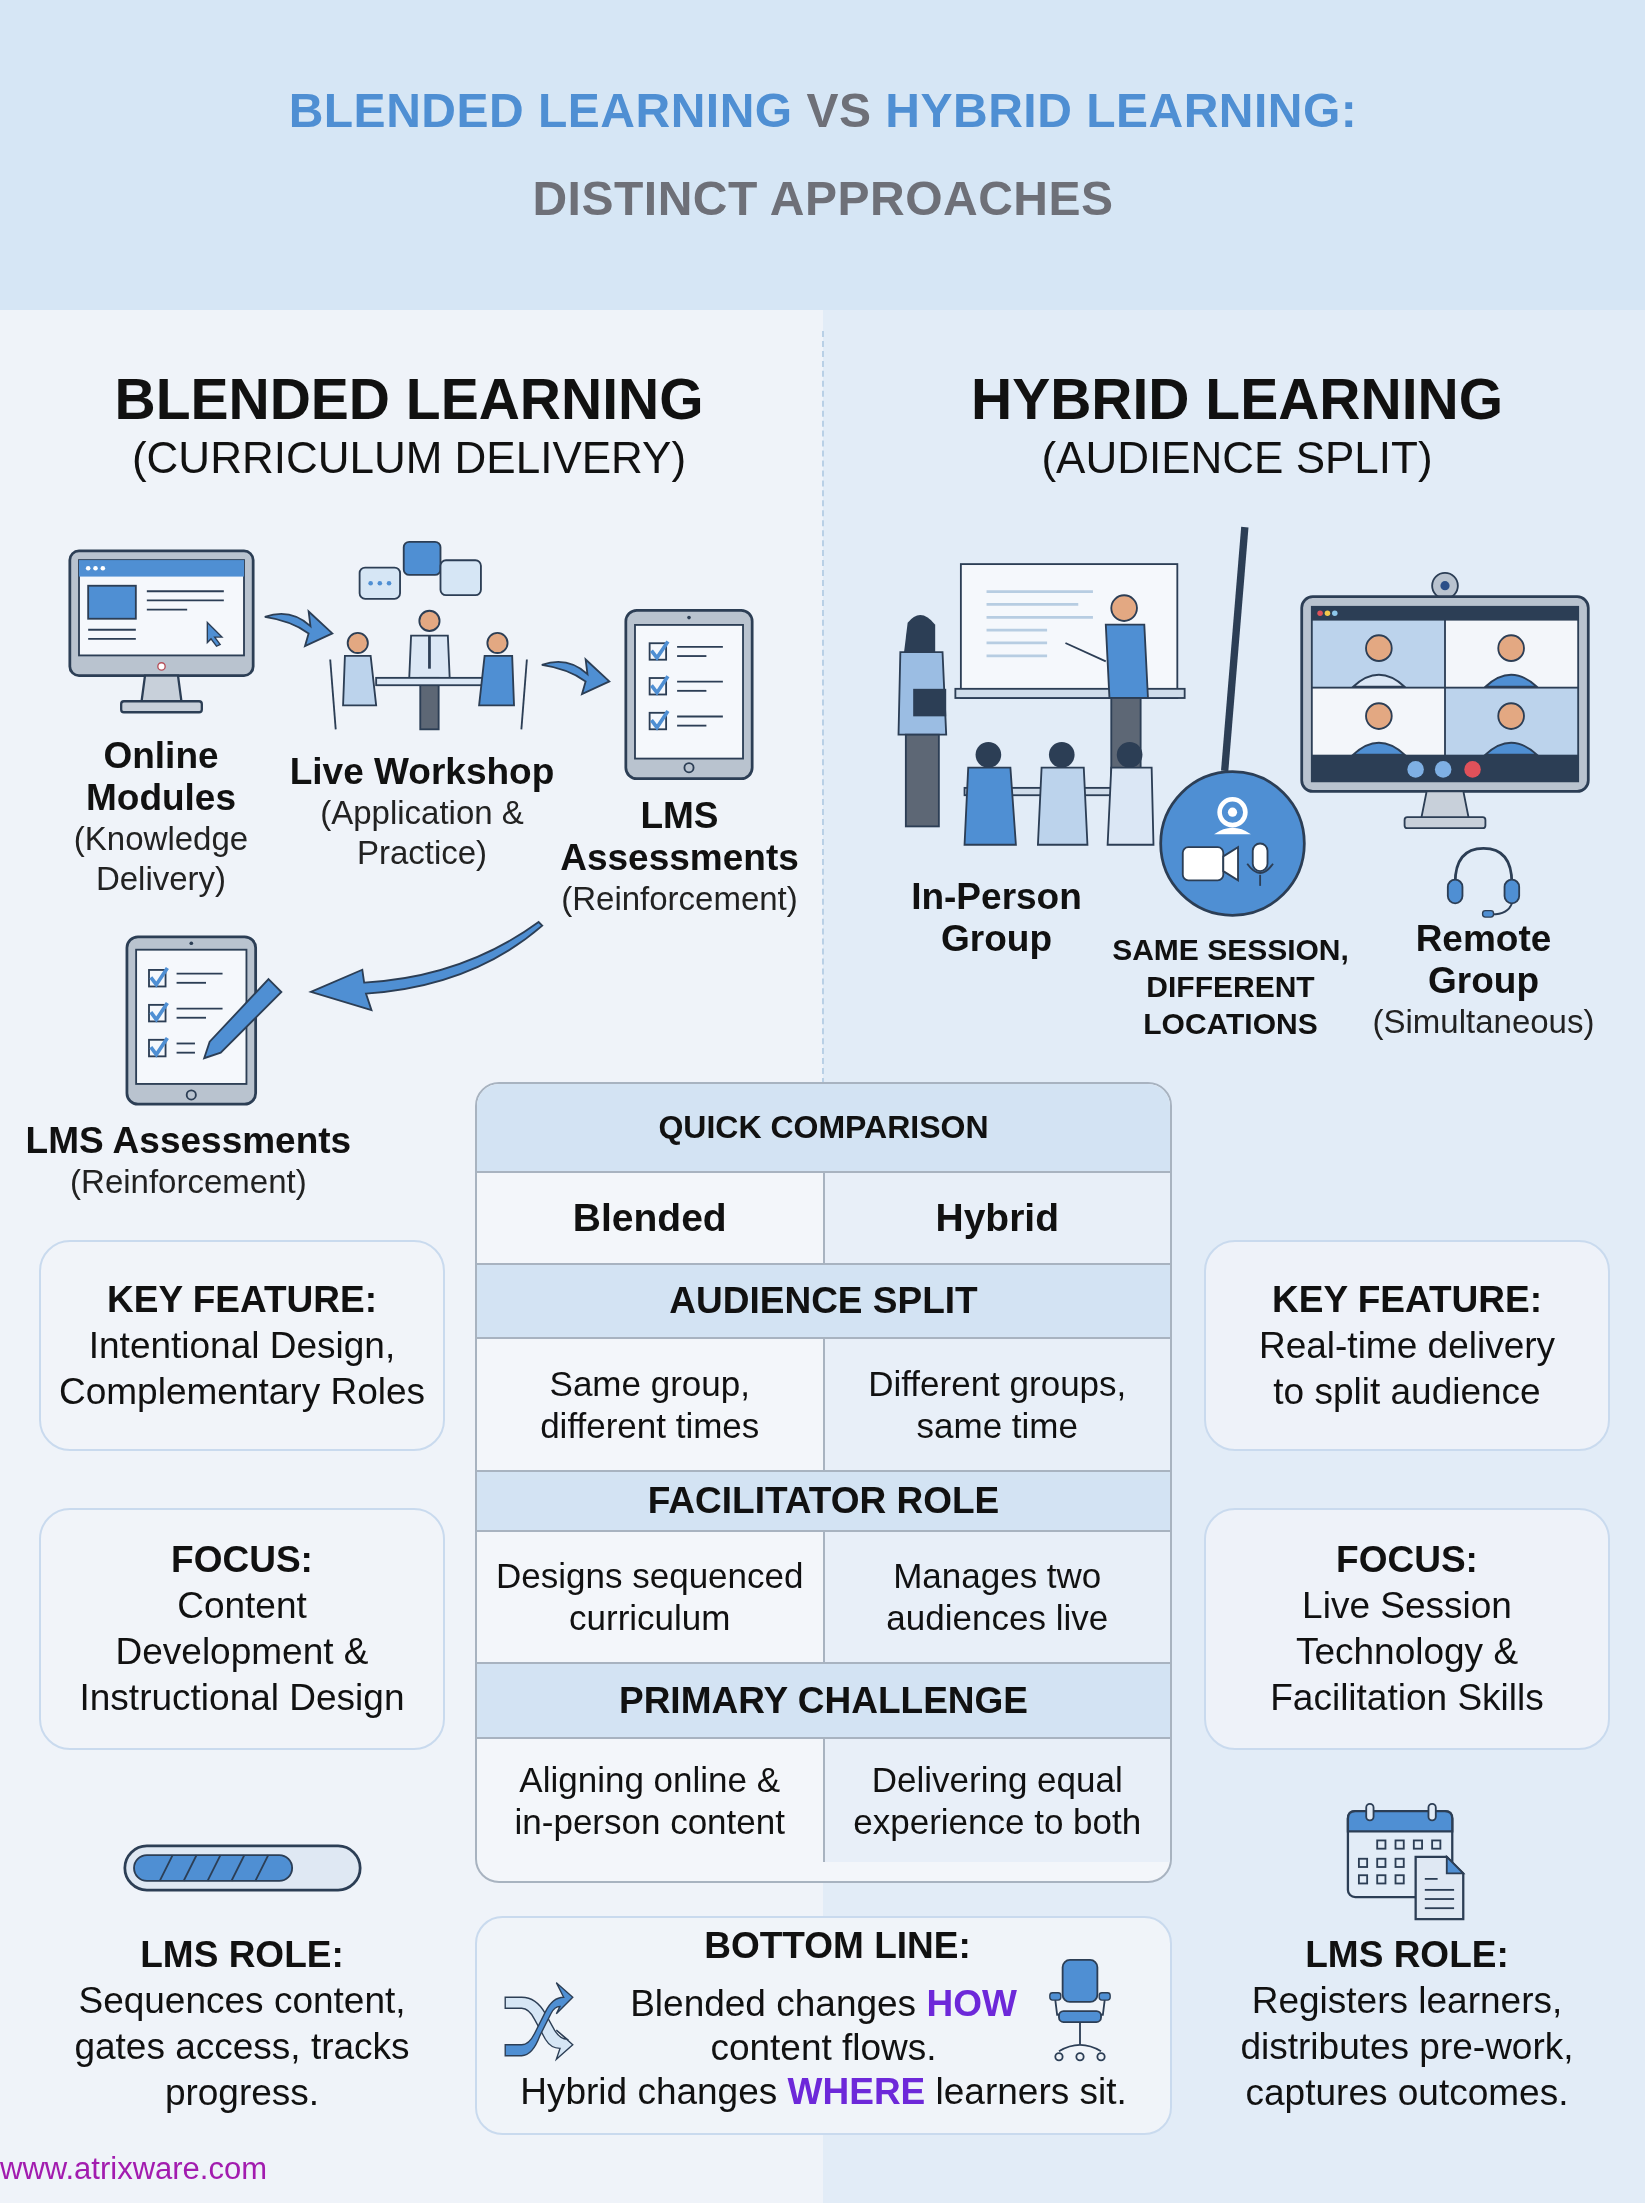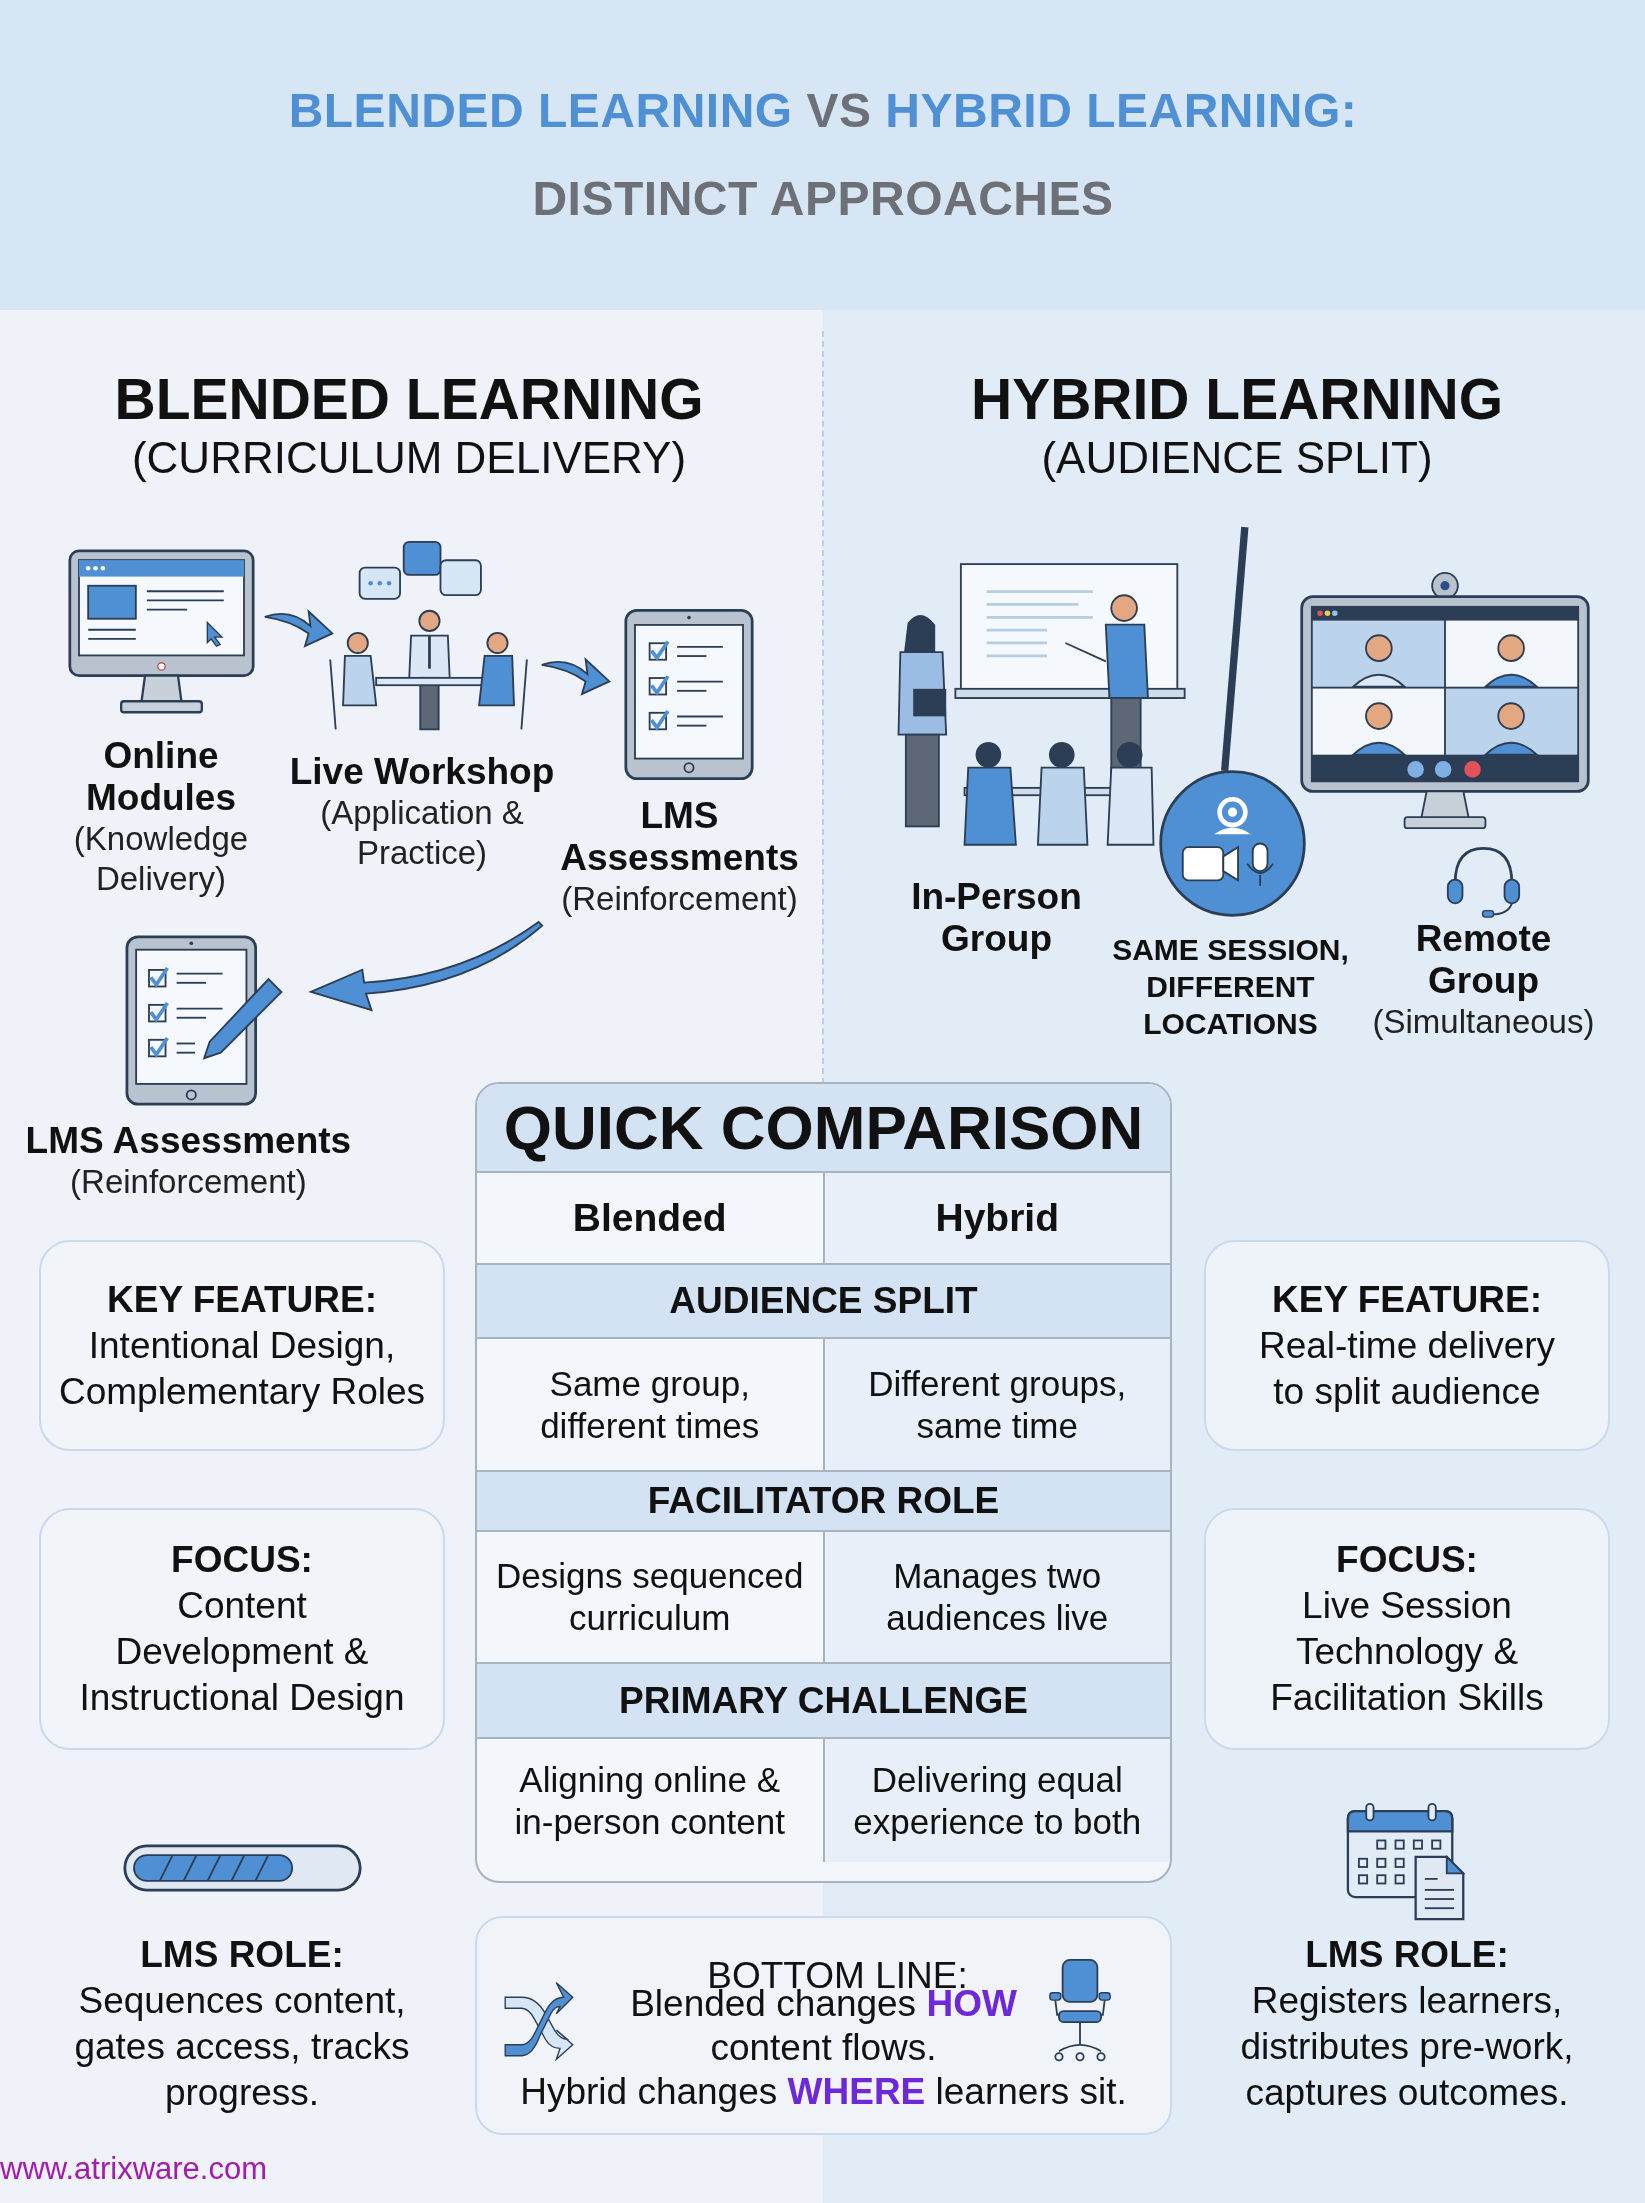"QUICK COMPARISON" .tt { font-size: 62px -> 32px }
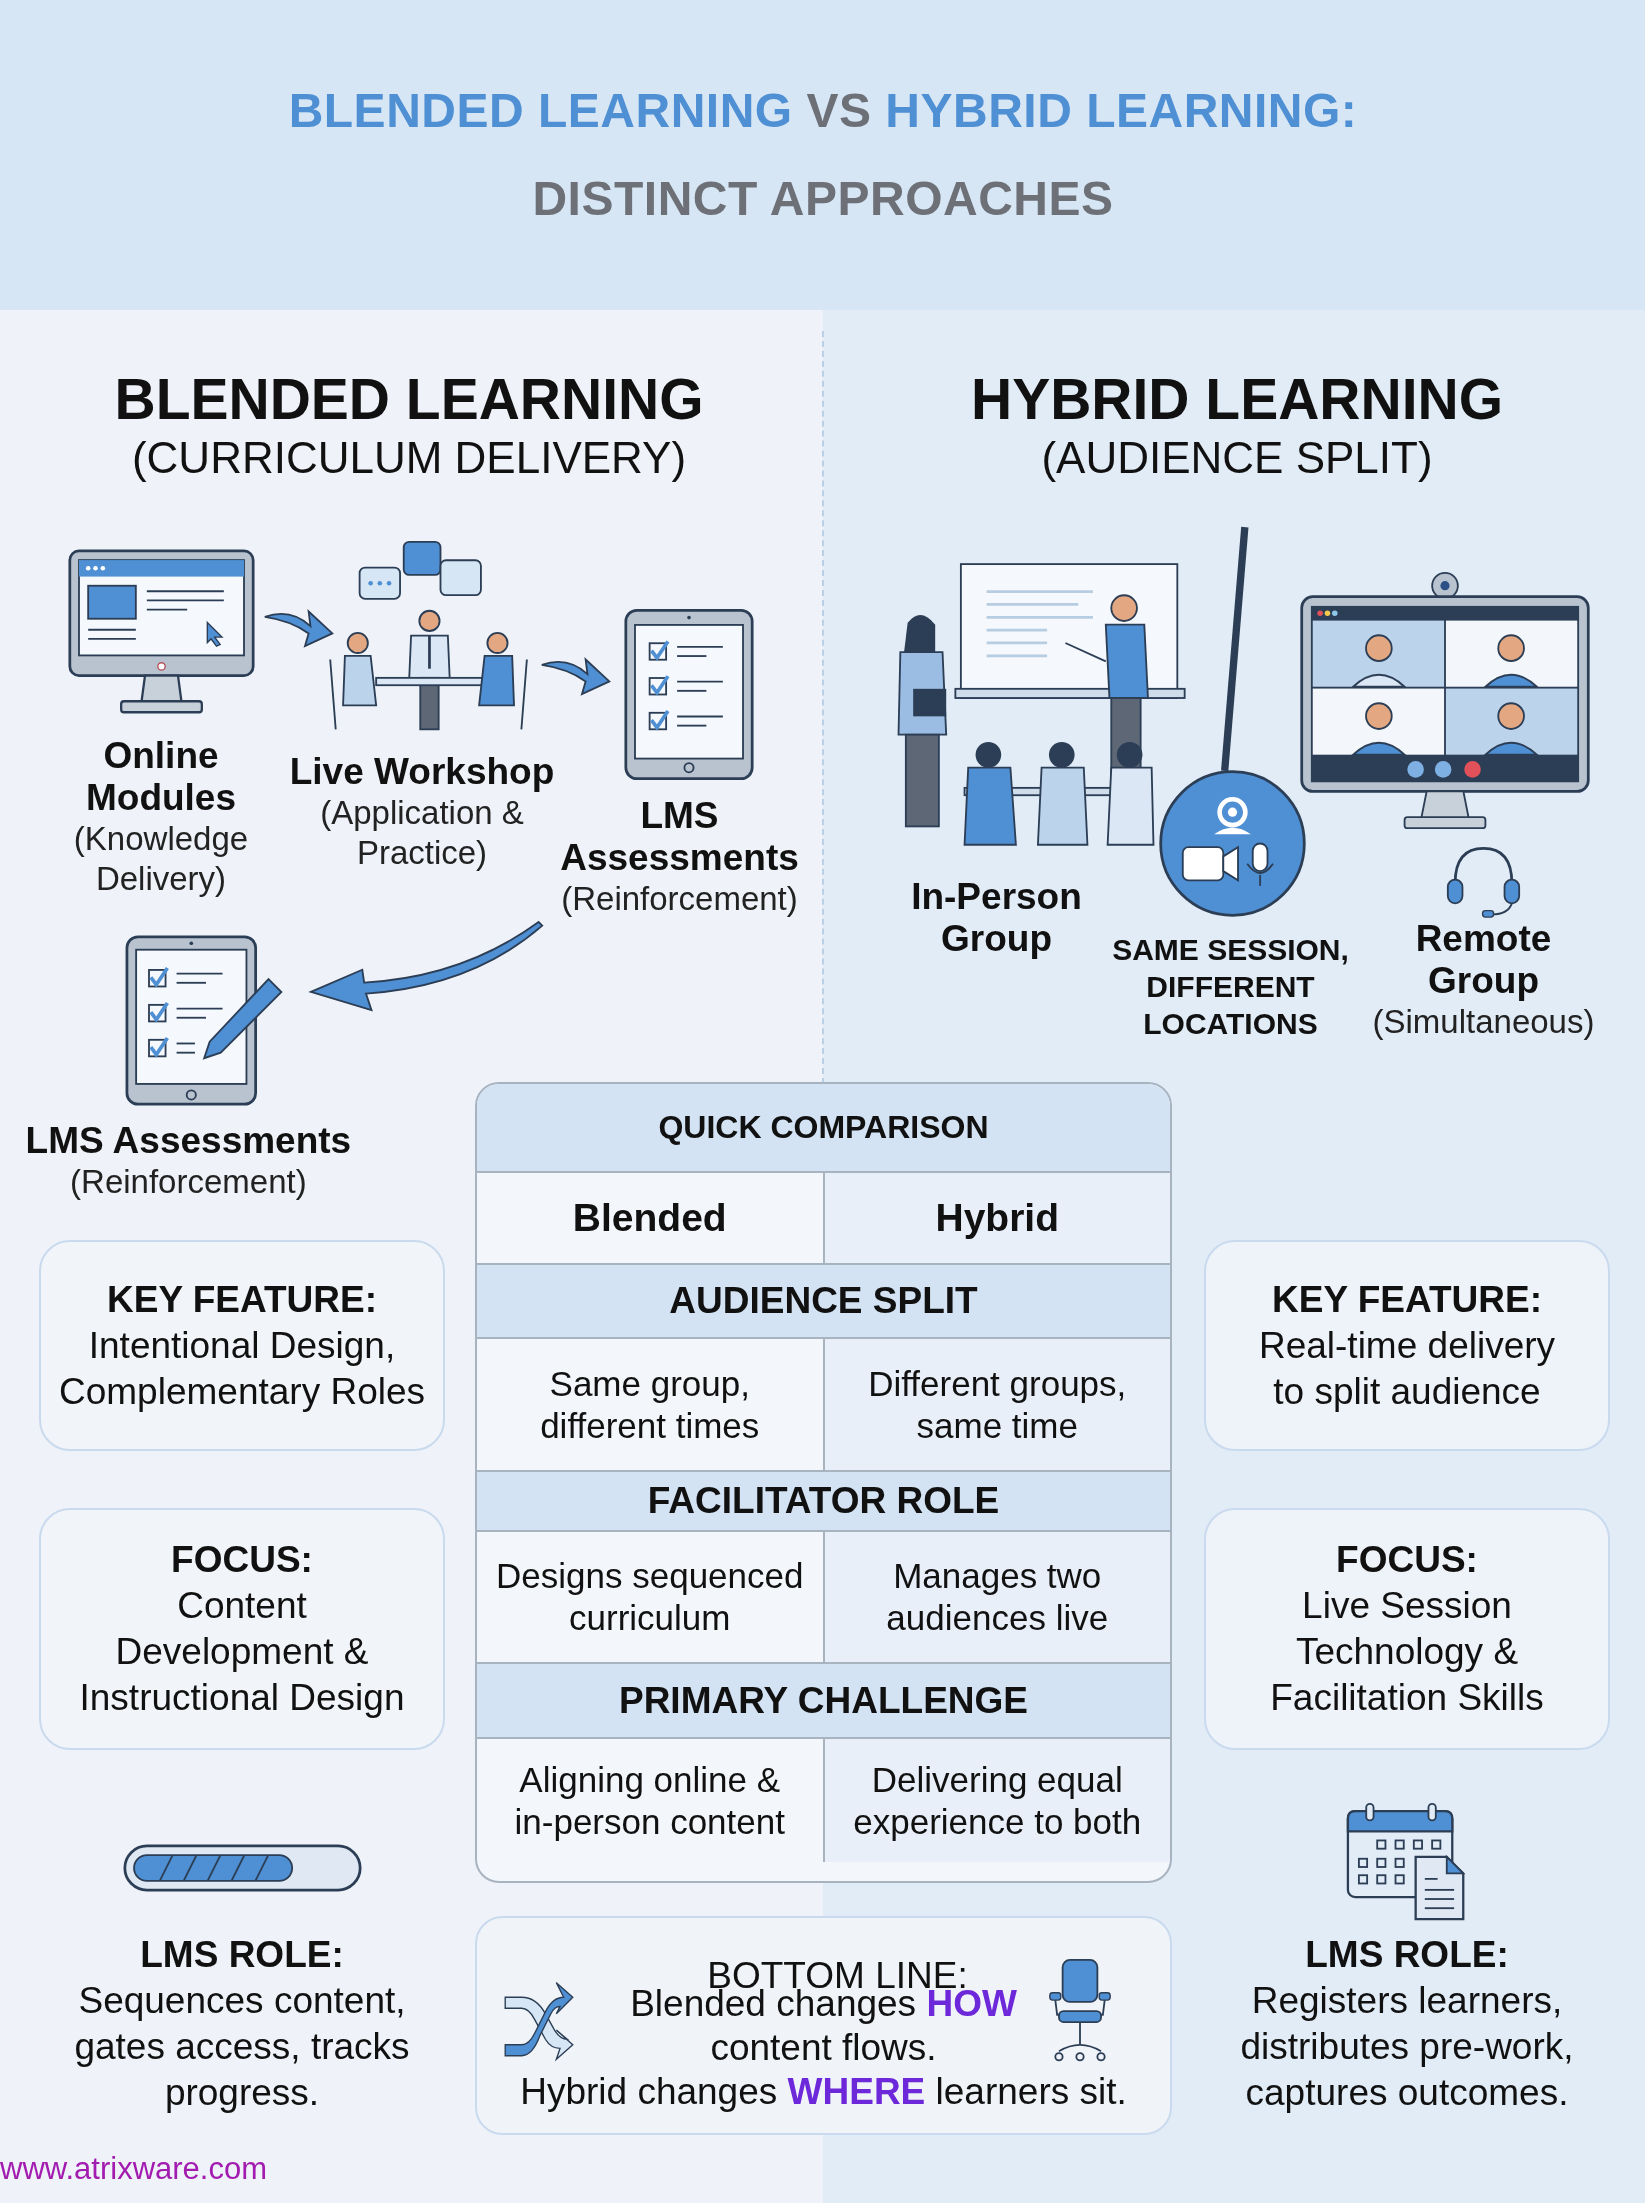"BOTTOM LINE:" .bottom .k { font-weight: 400 -> 700; top: 37px -> 7px }
